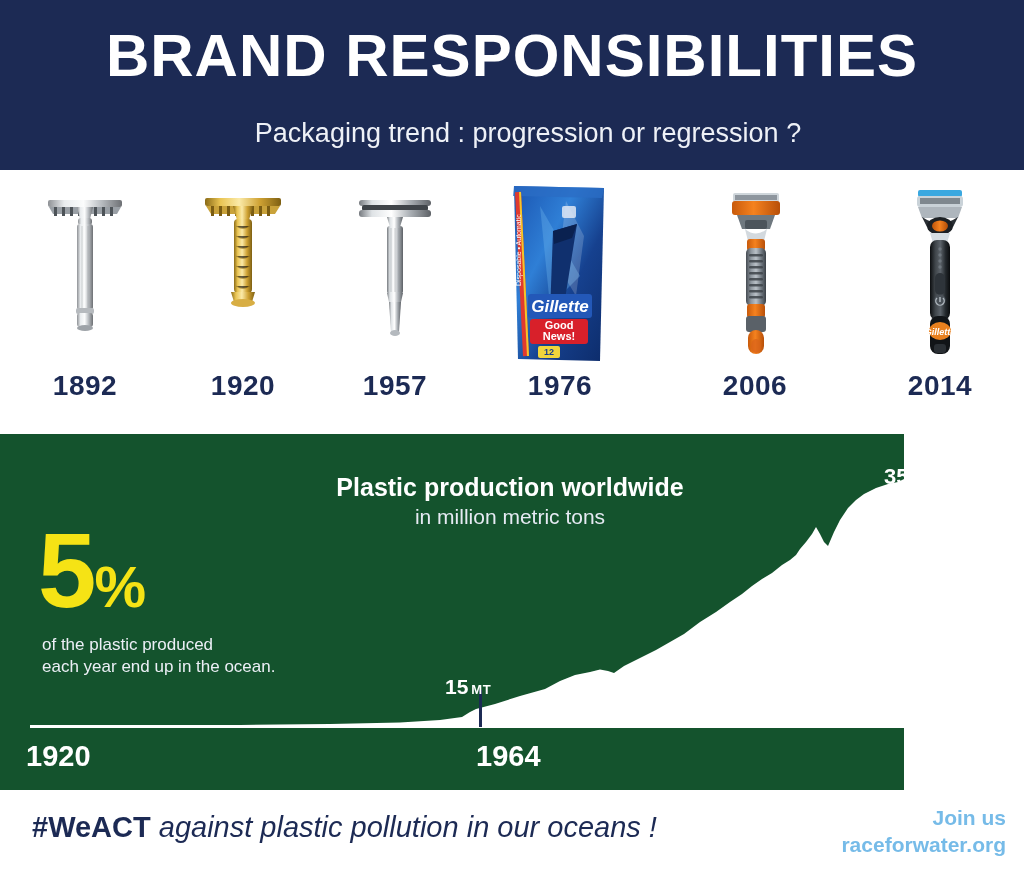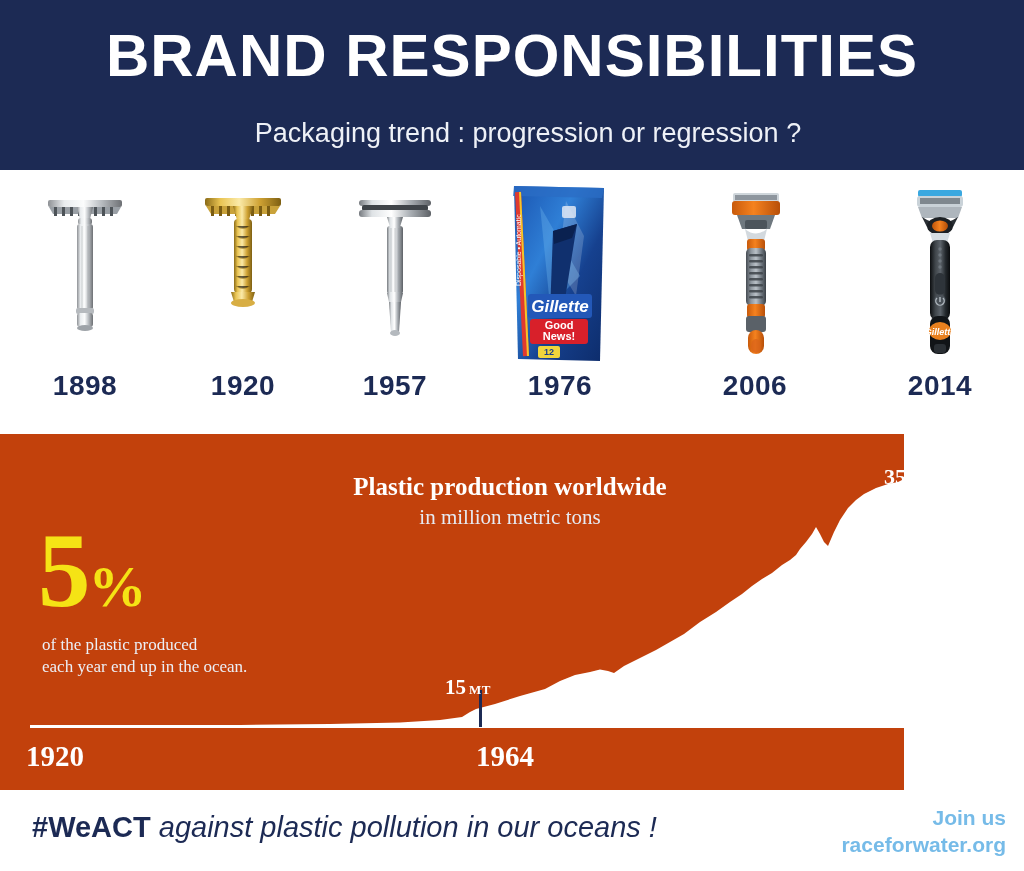"1898" div.razor-year { text: 1898 -> 1892 }
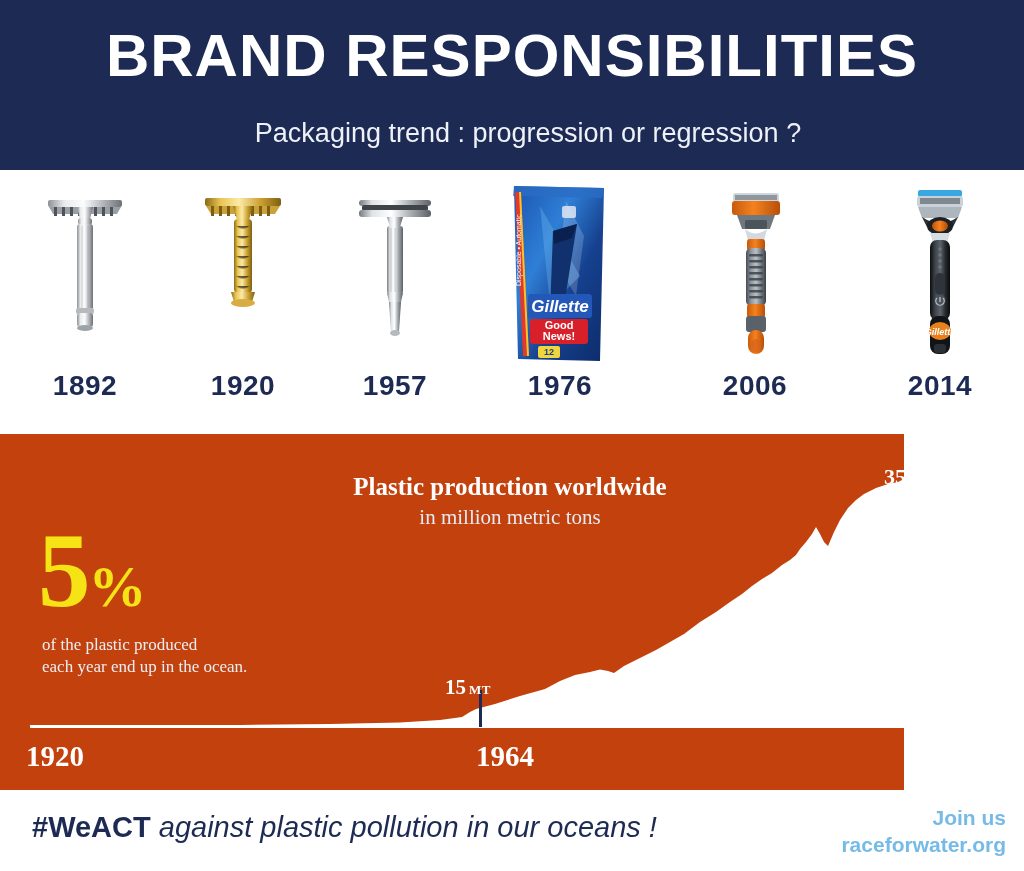"Plastic production worldwide" .chart-section { background: #c2410c -> #14532d; font-family: Liberation Serif, serif -> none }
